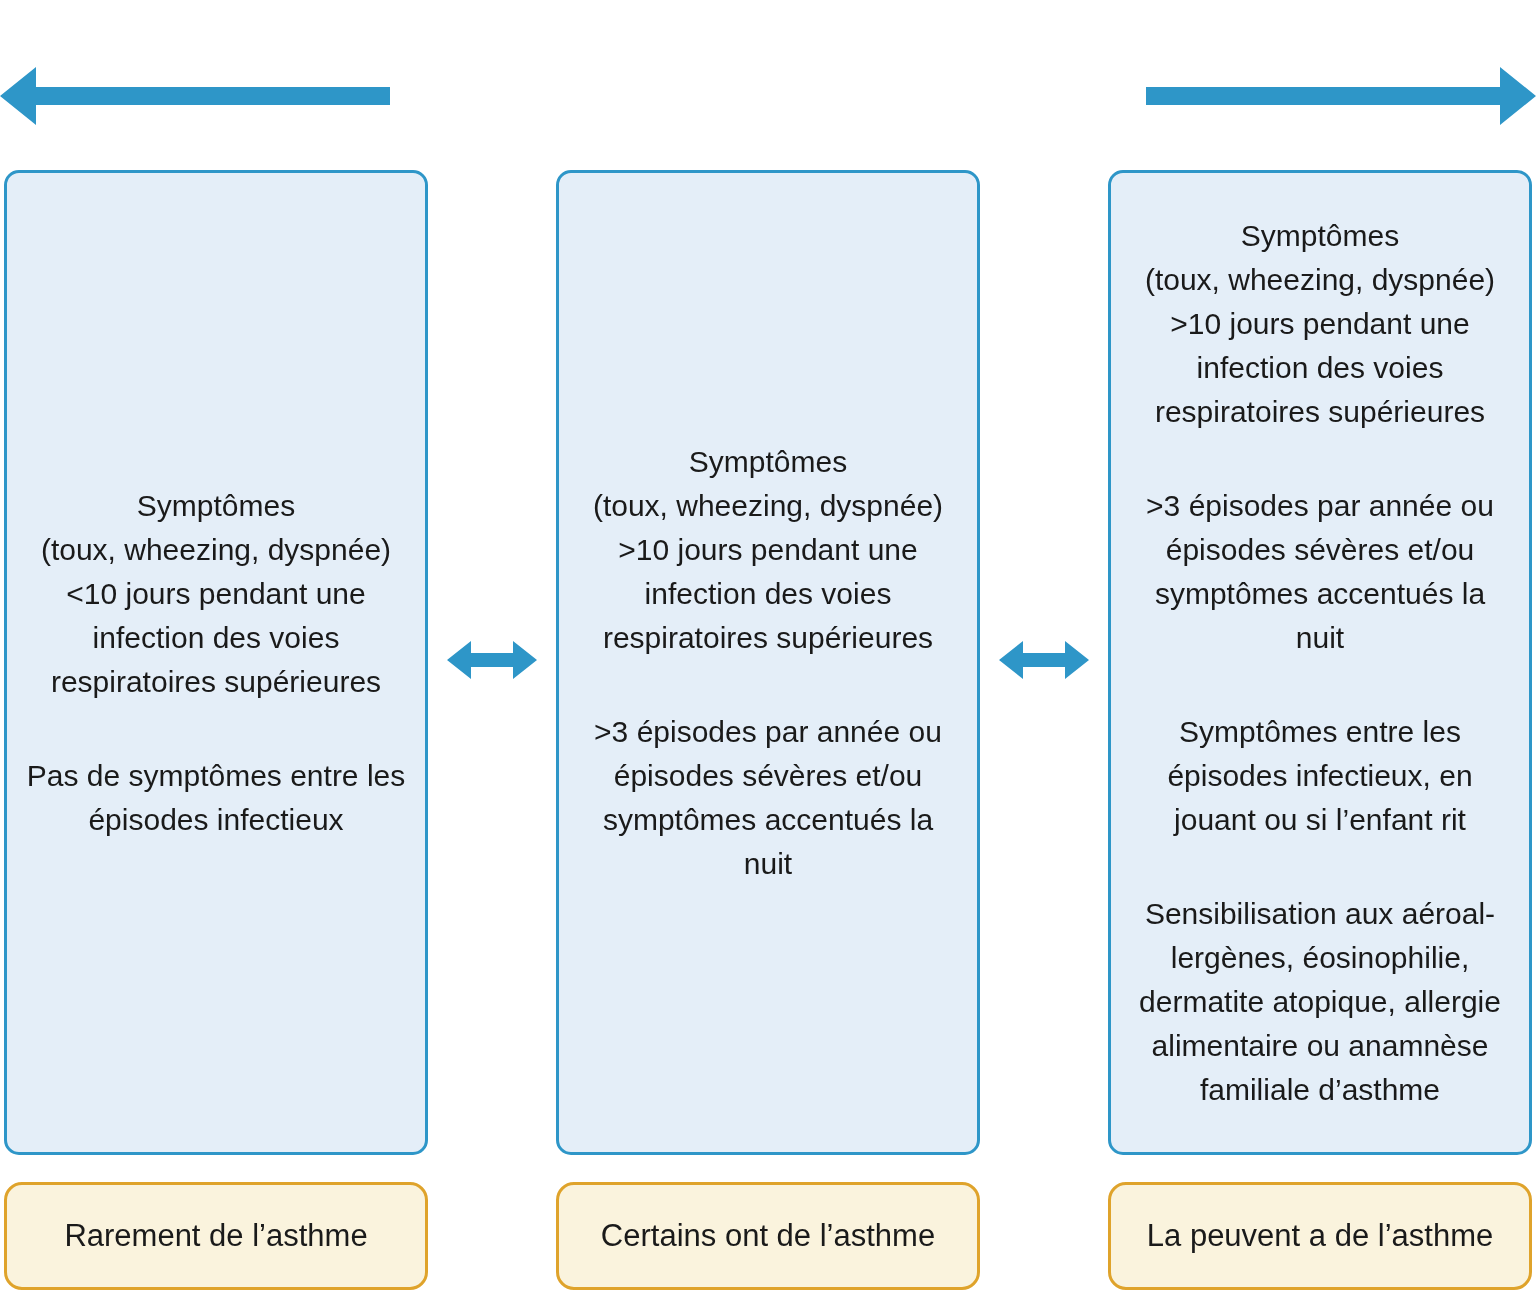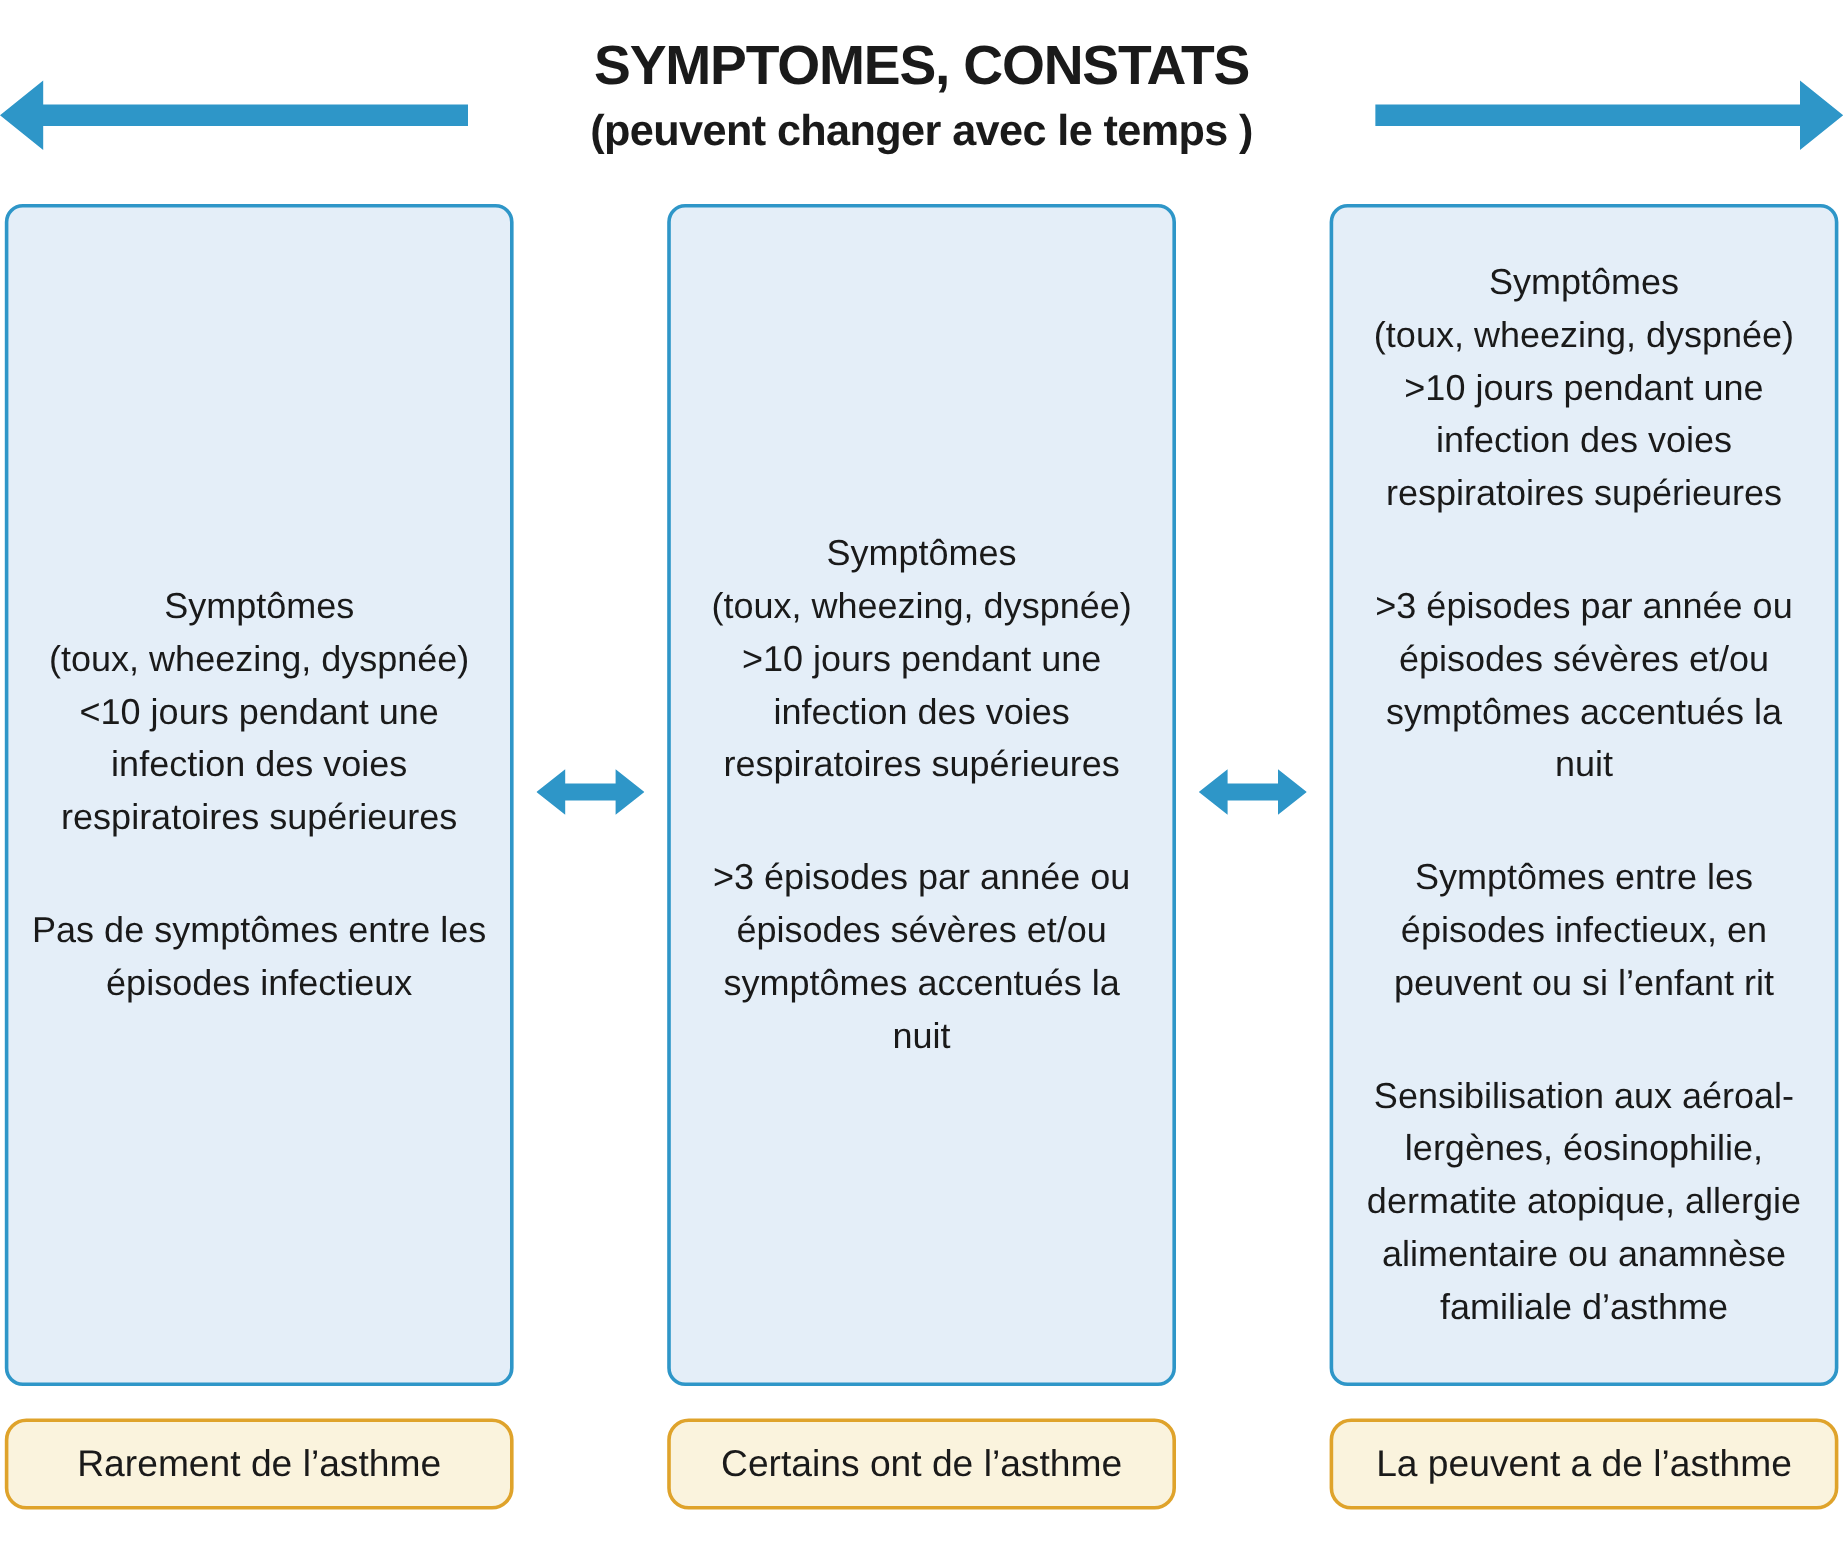"SYMPTOMES, CONSTATS" div.titles { html: <div> <div>SYMPTOMES, CONSTATS</div> <div>(peuvent changer avec le temps )</div> </div> -> none }
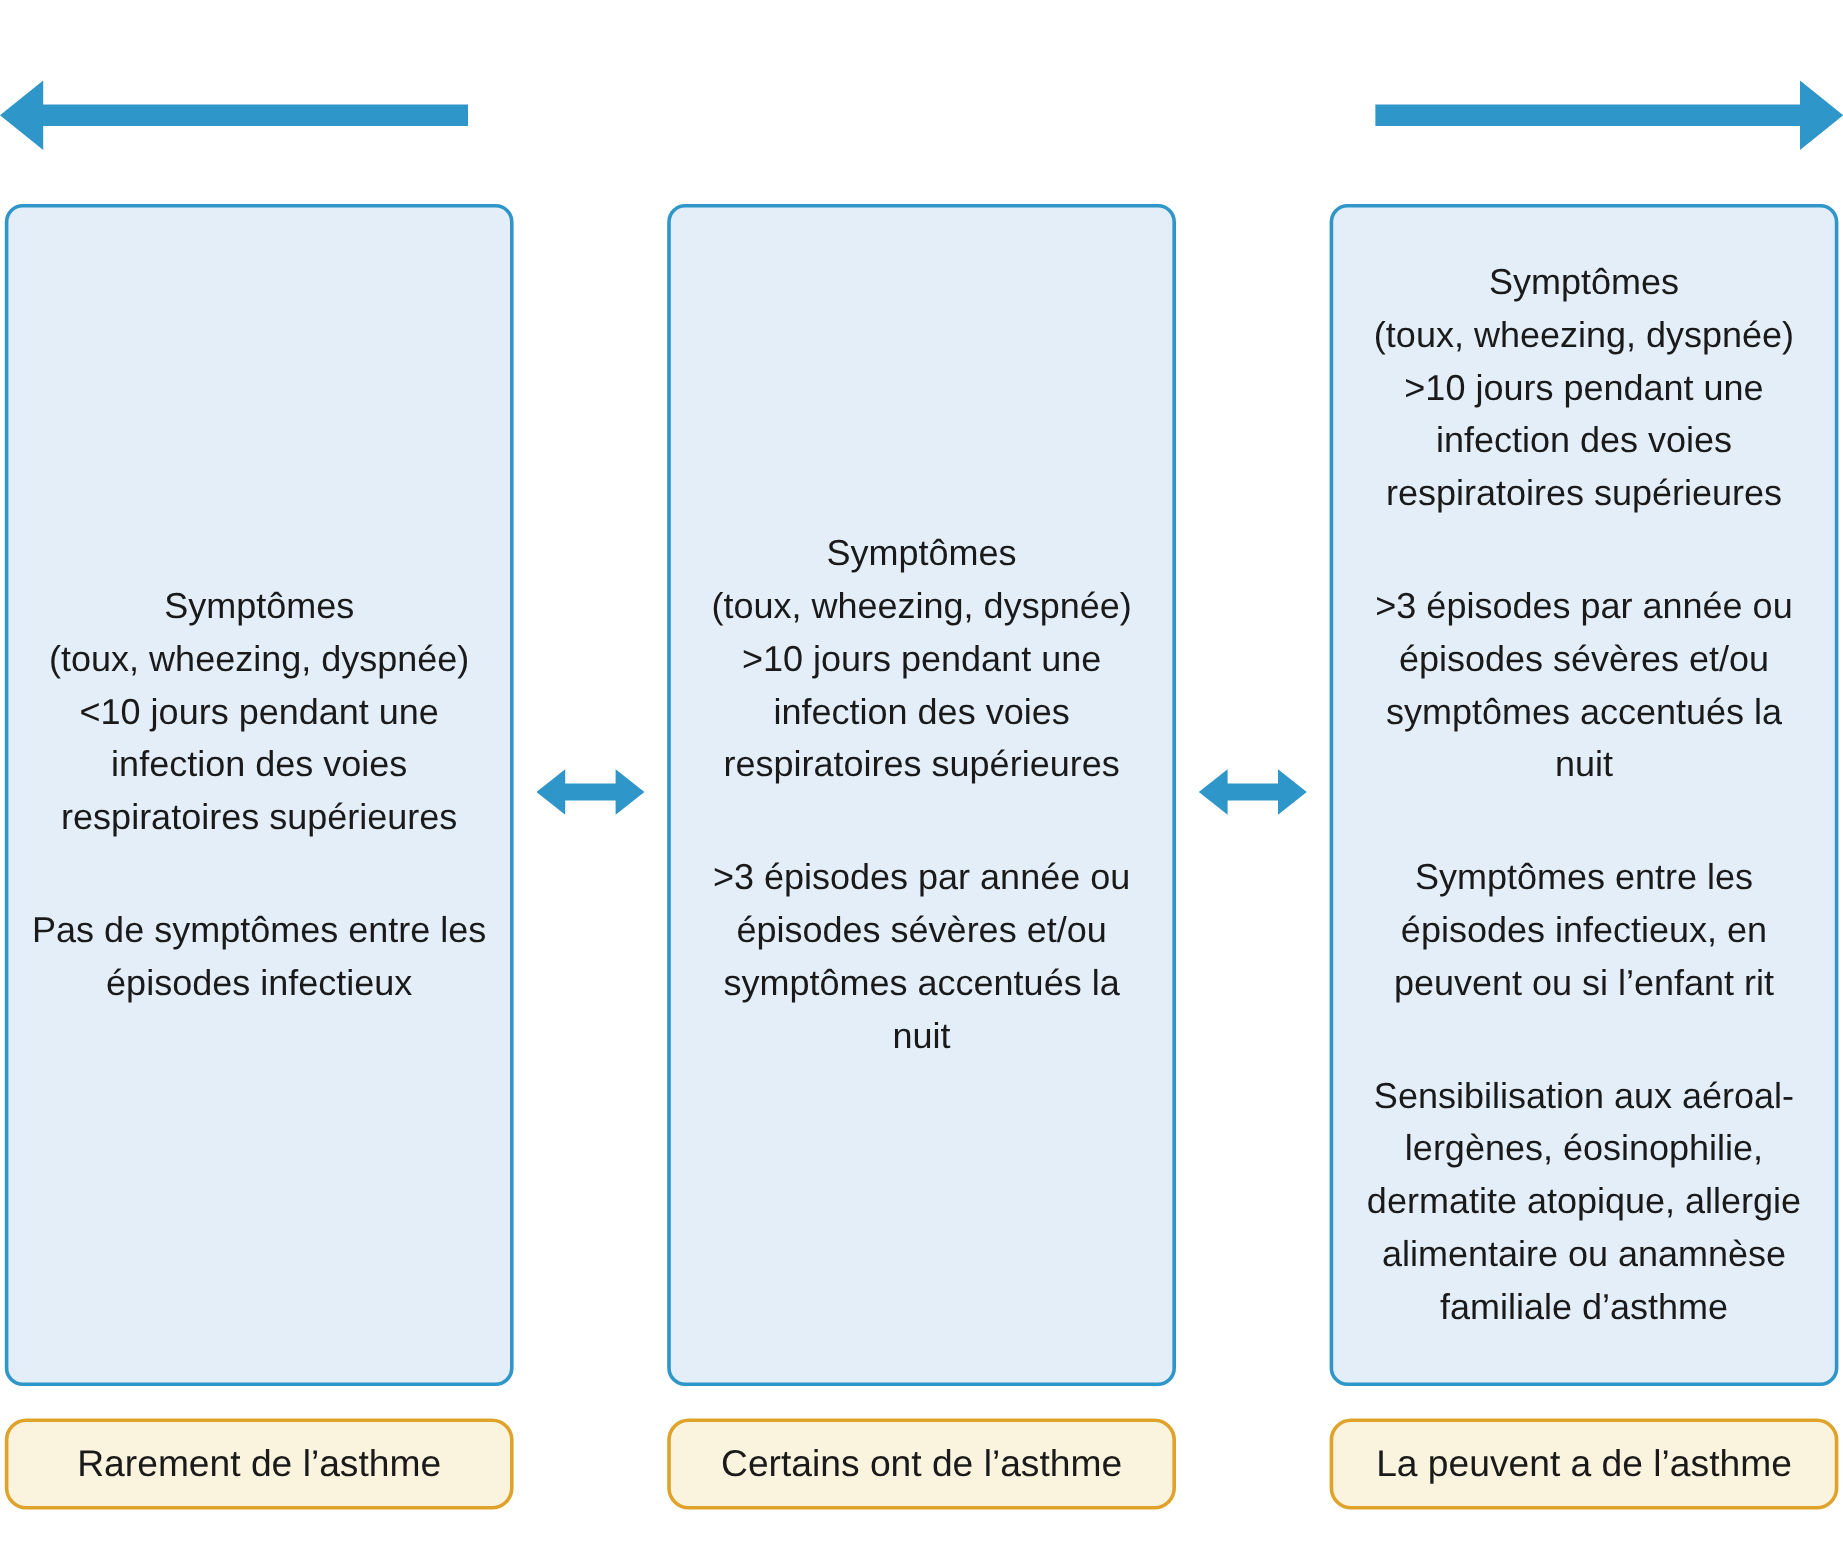"Symptômes entre les" p { text: peuvent -> jouant }
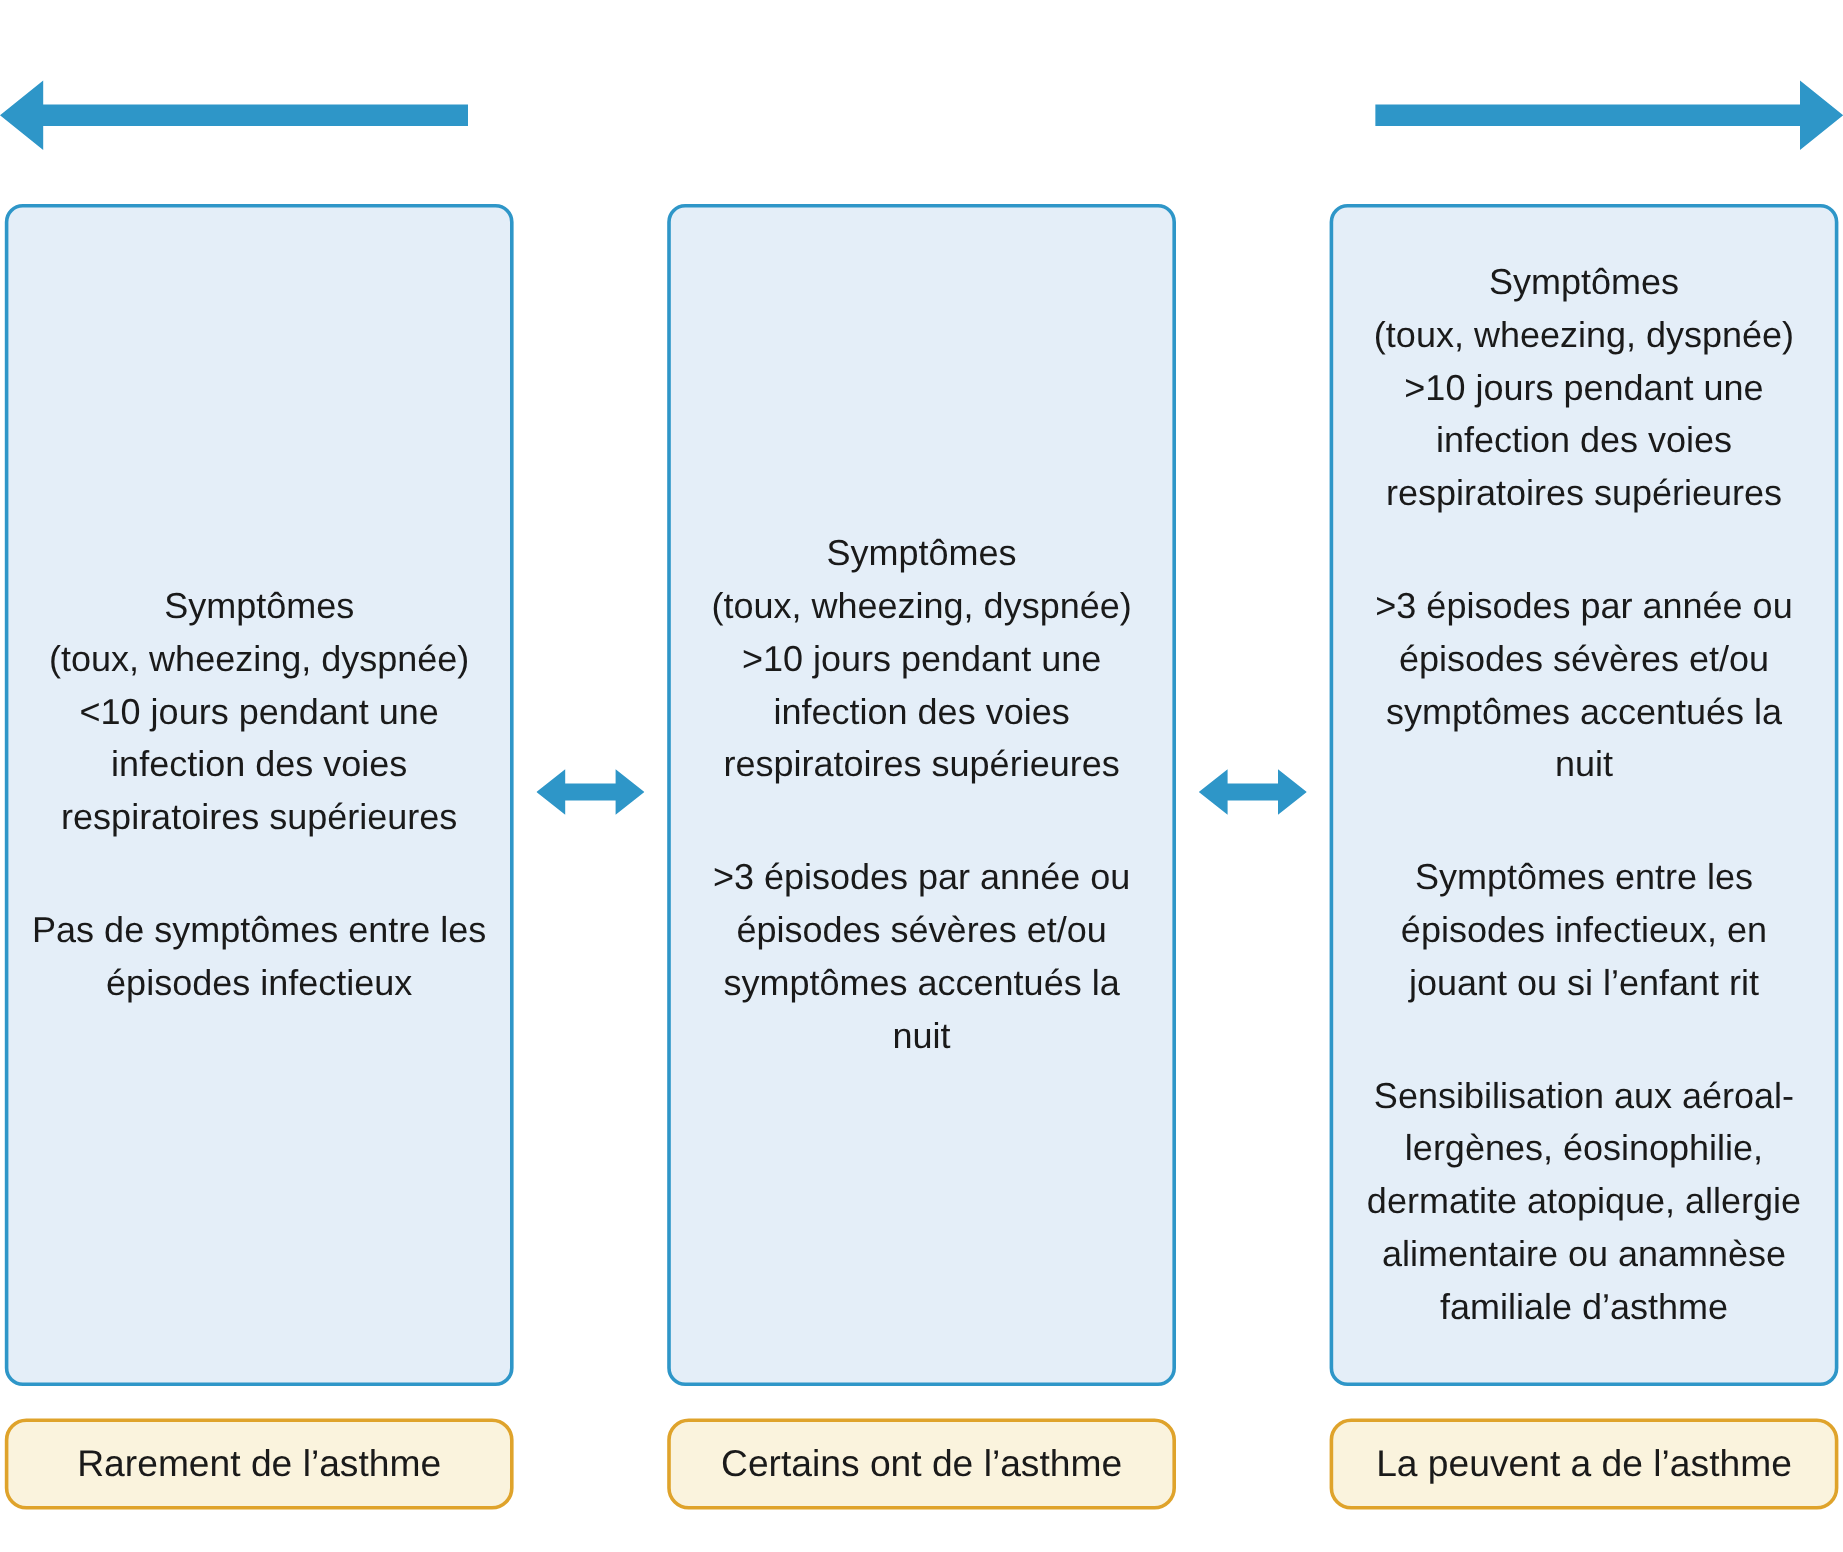"Rarement de l’asthme" .label { height: 76px -> 108px }
